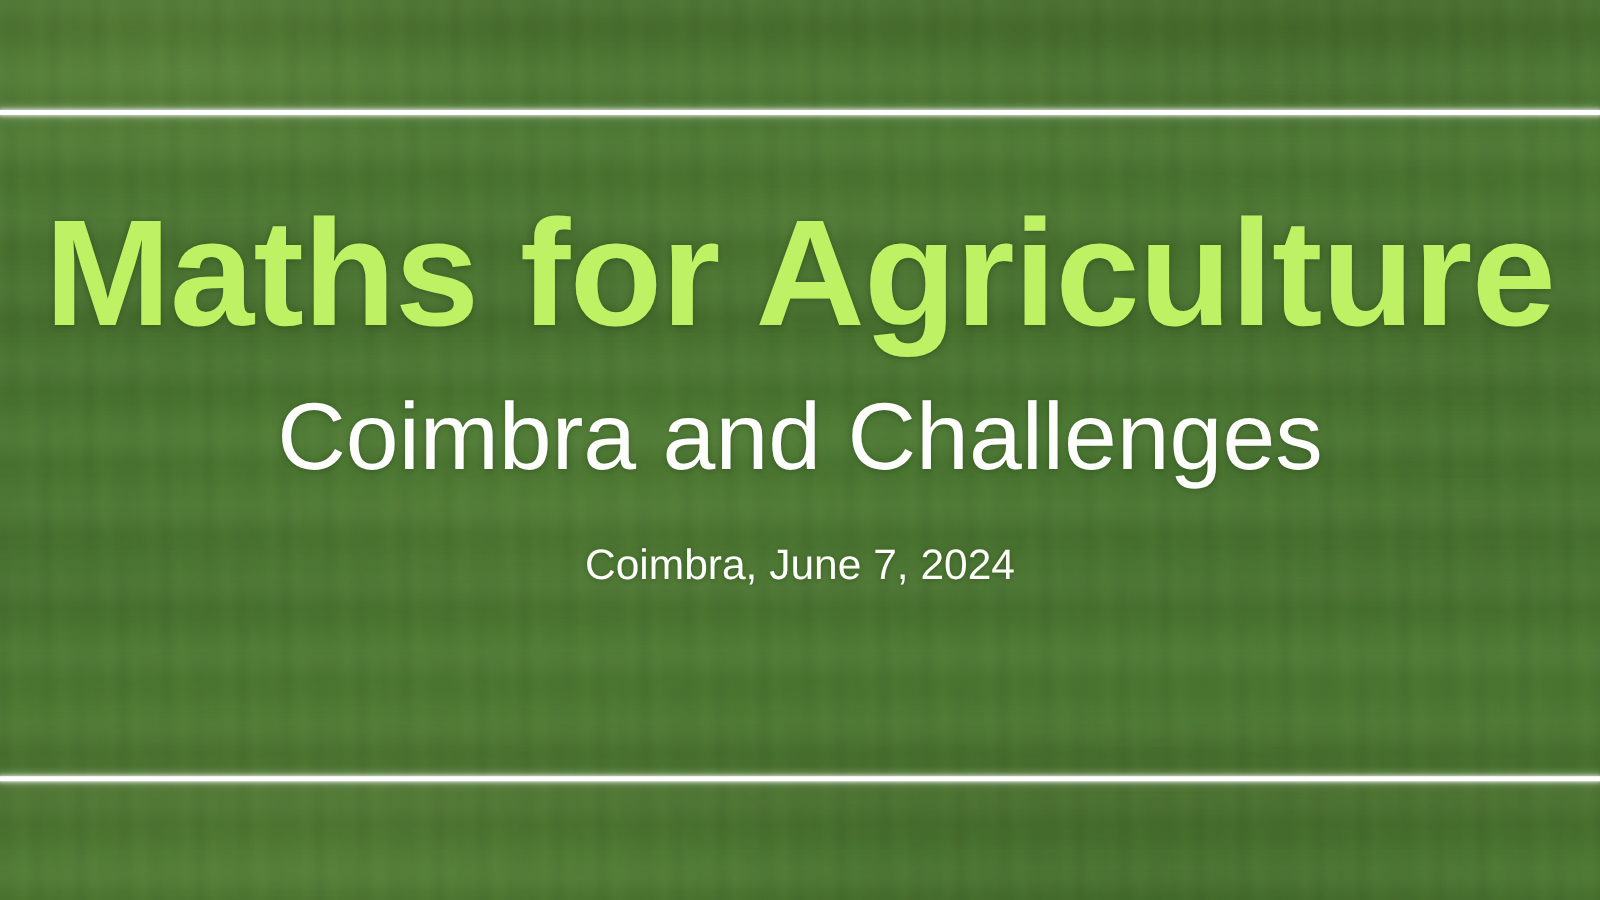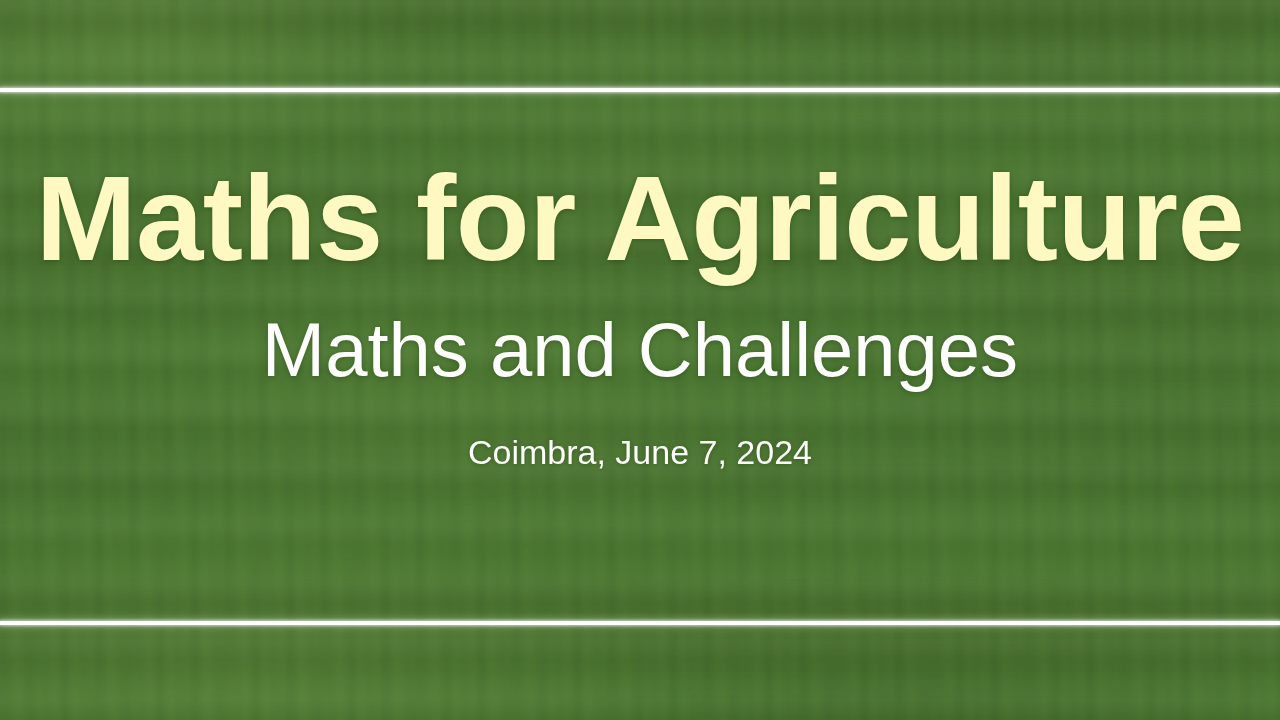"Maths for Agriculture" .title { color: #fef9c3 -> #bef264 }
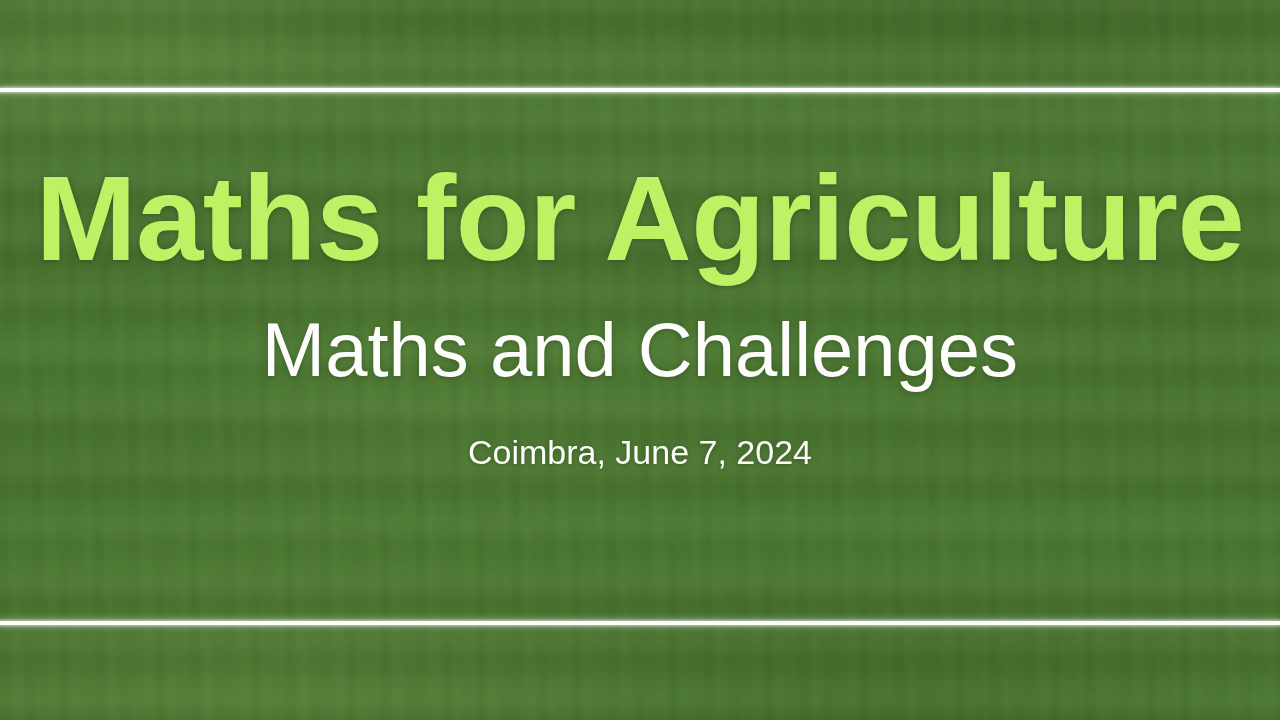"Maths and Challenges" div.subtitle { text: Maths -> Coimbra }
